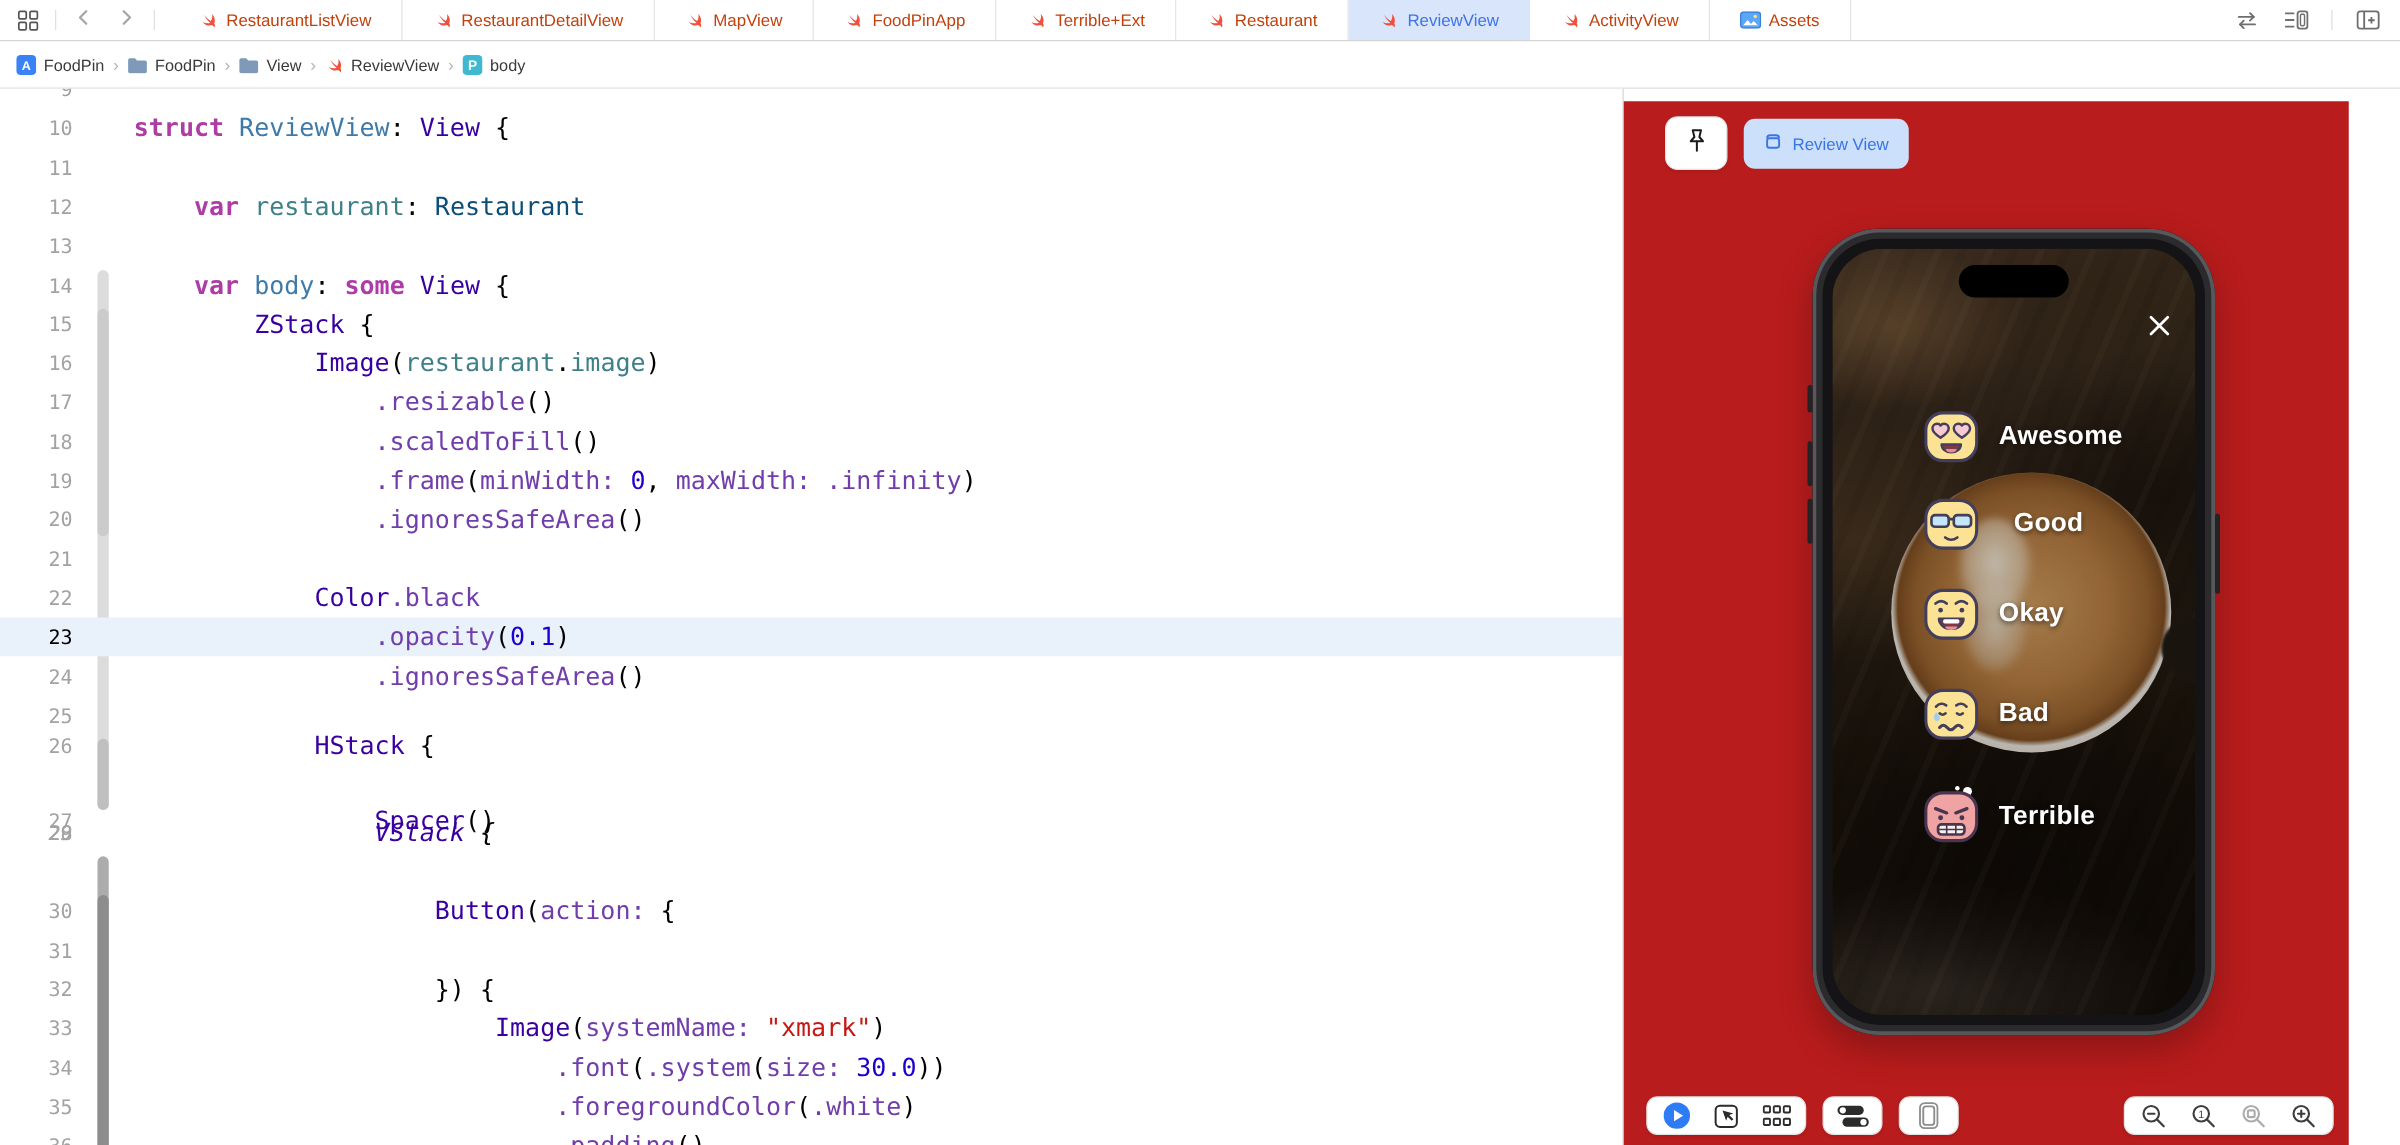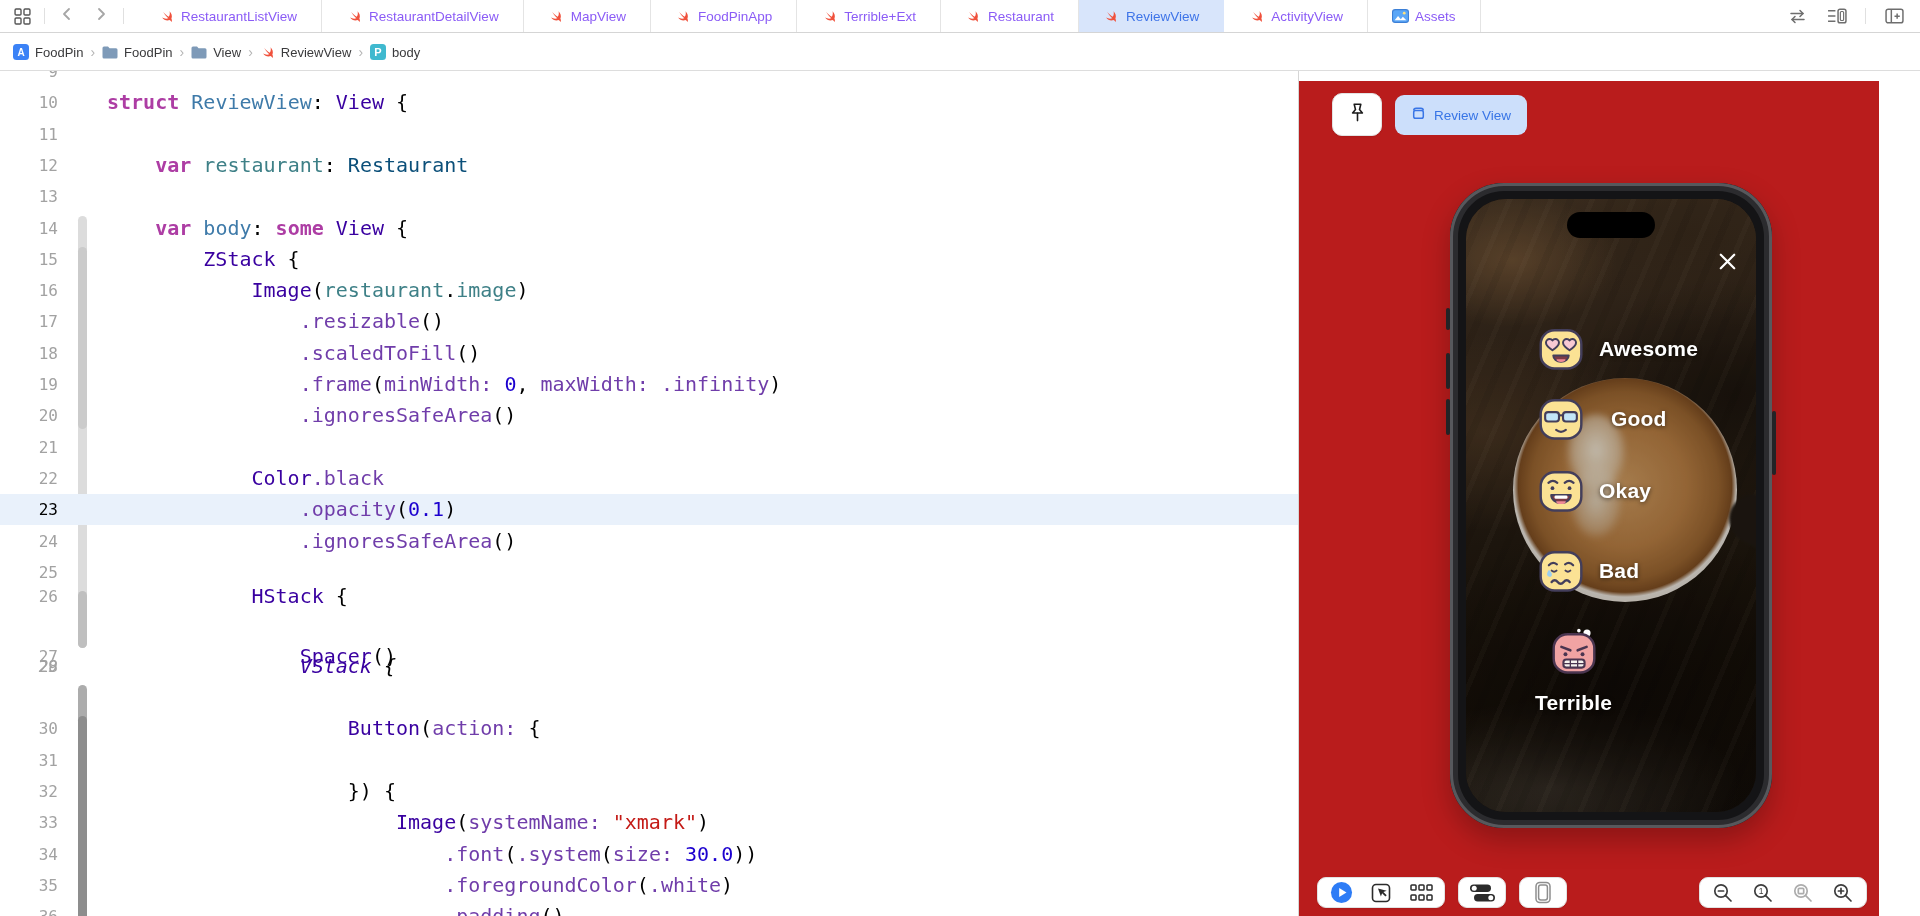"RestaurantListView" .tab { color: #8b5cf6 -> #c2410c }
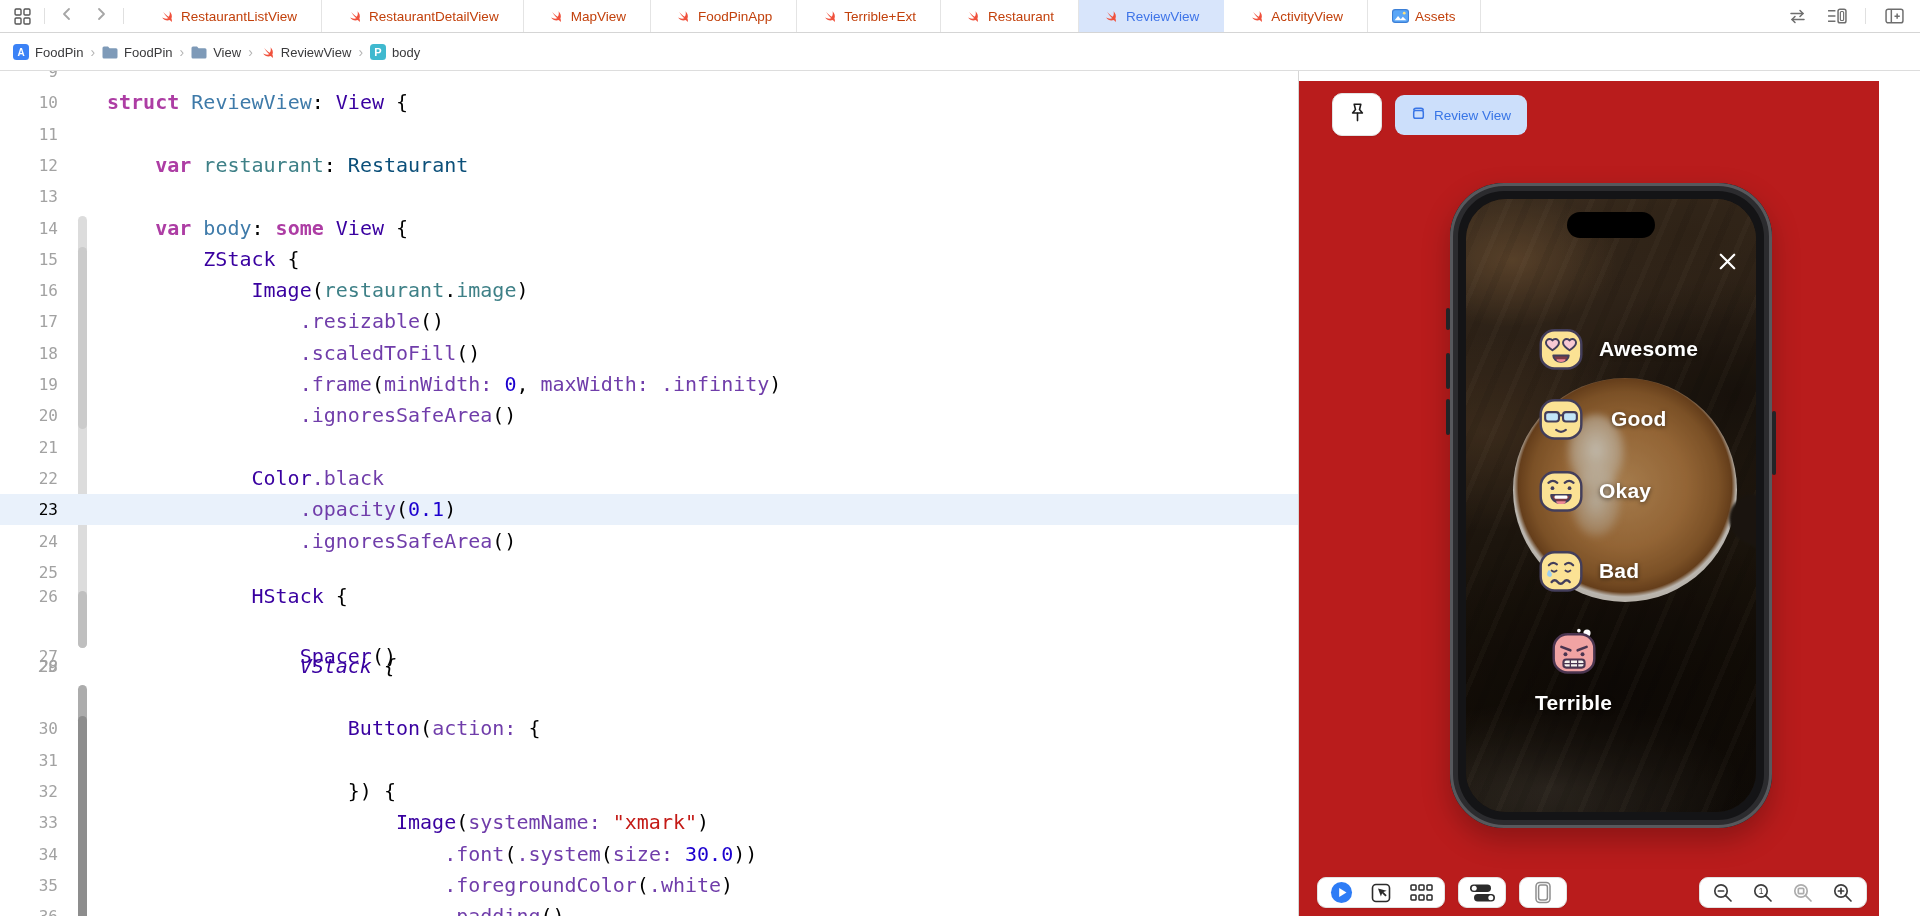"Terrible" div.rating { flex-direction: column -> none }
